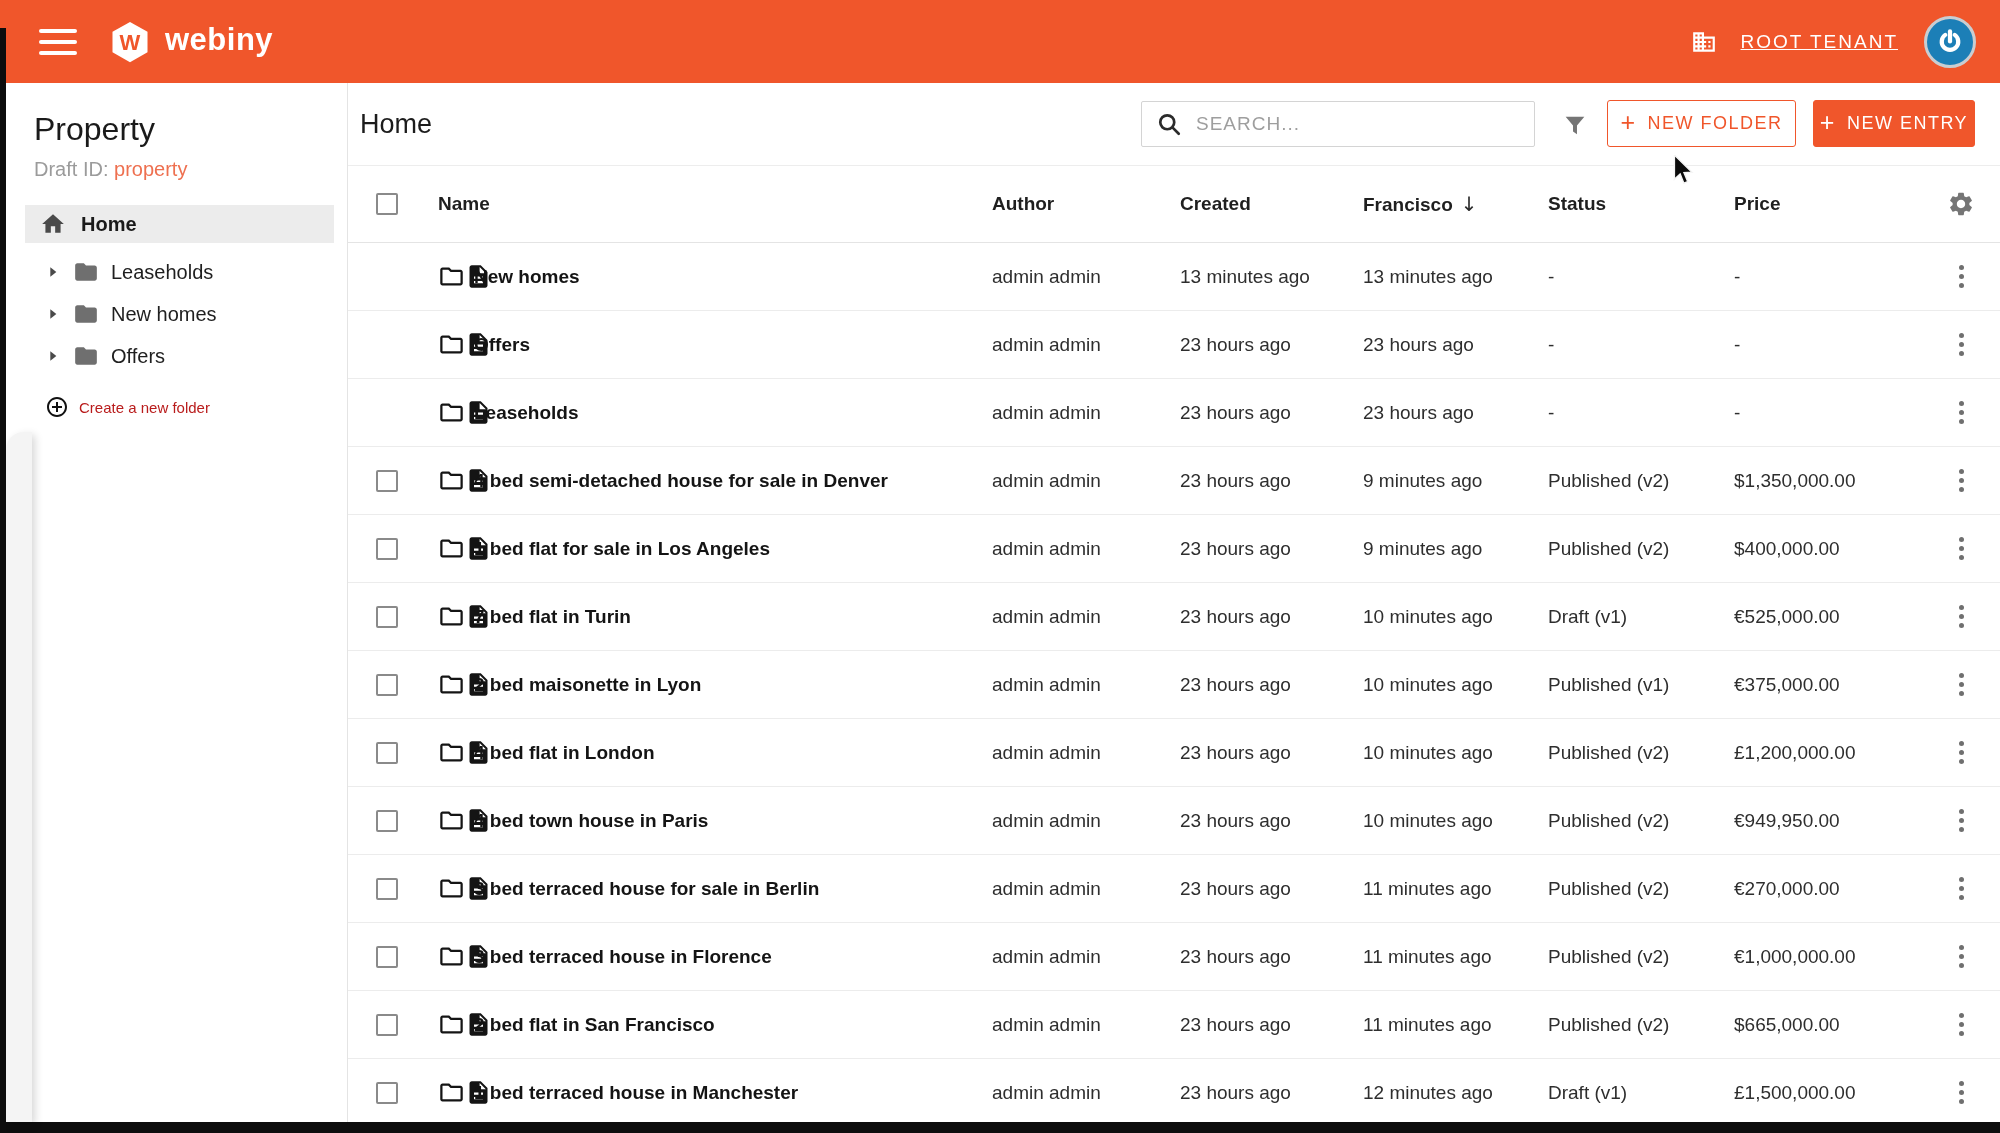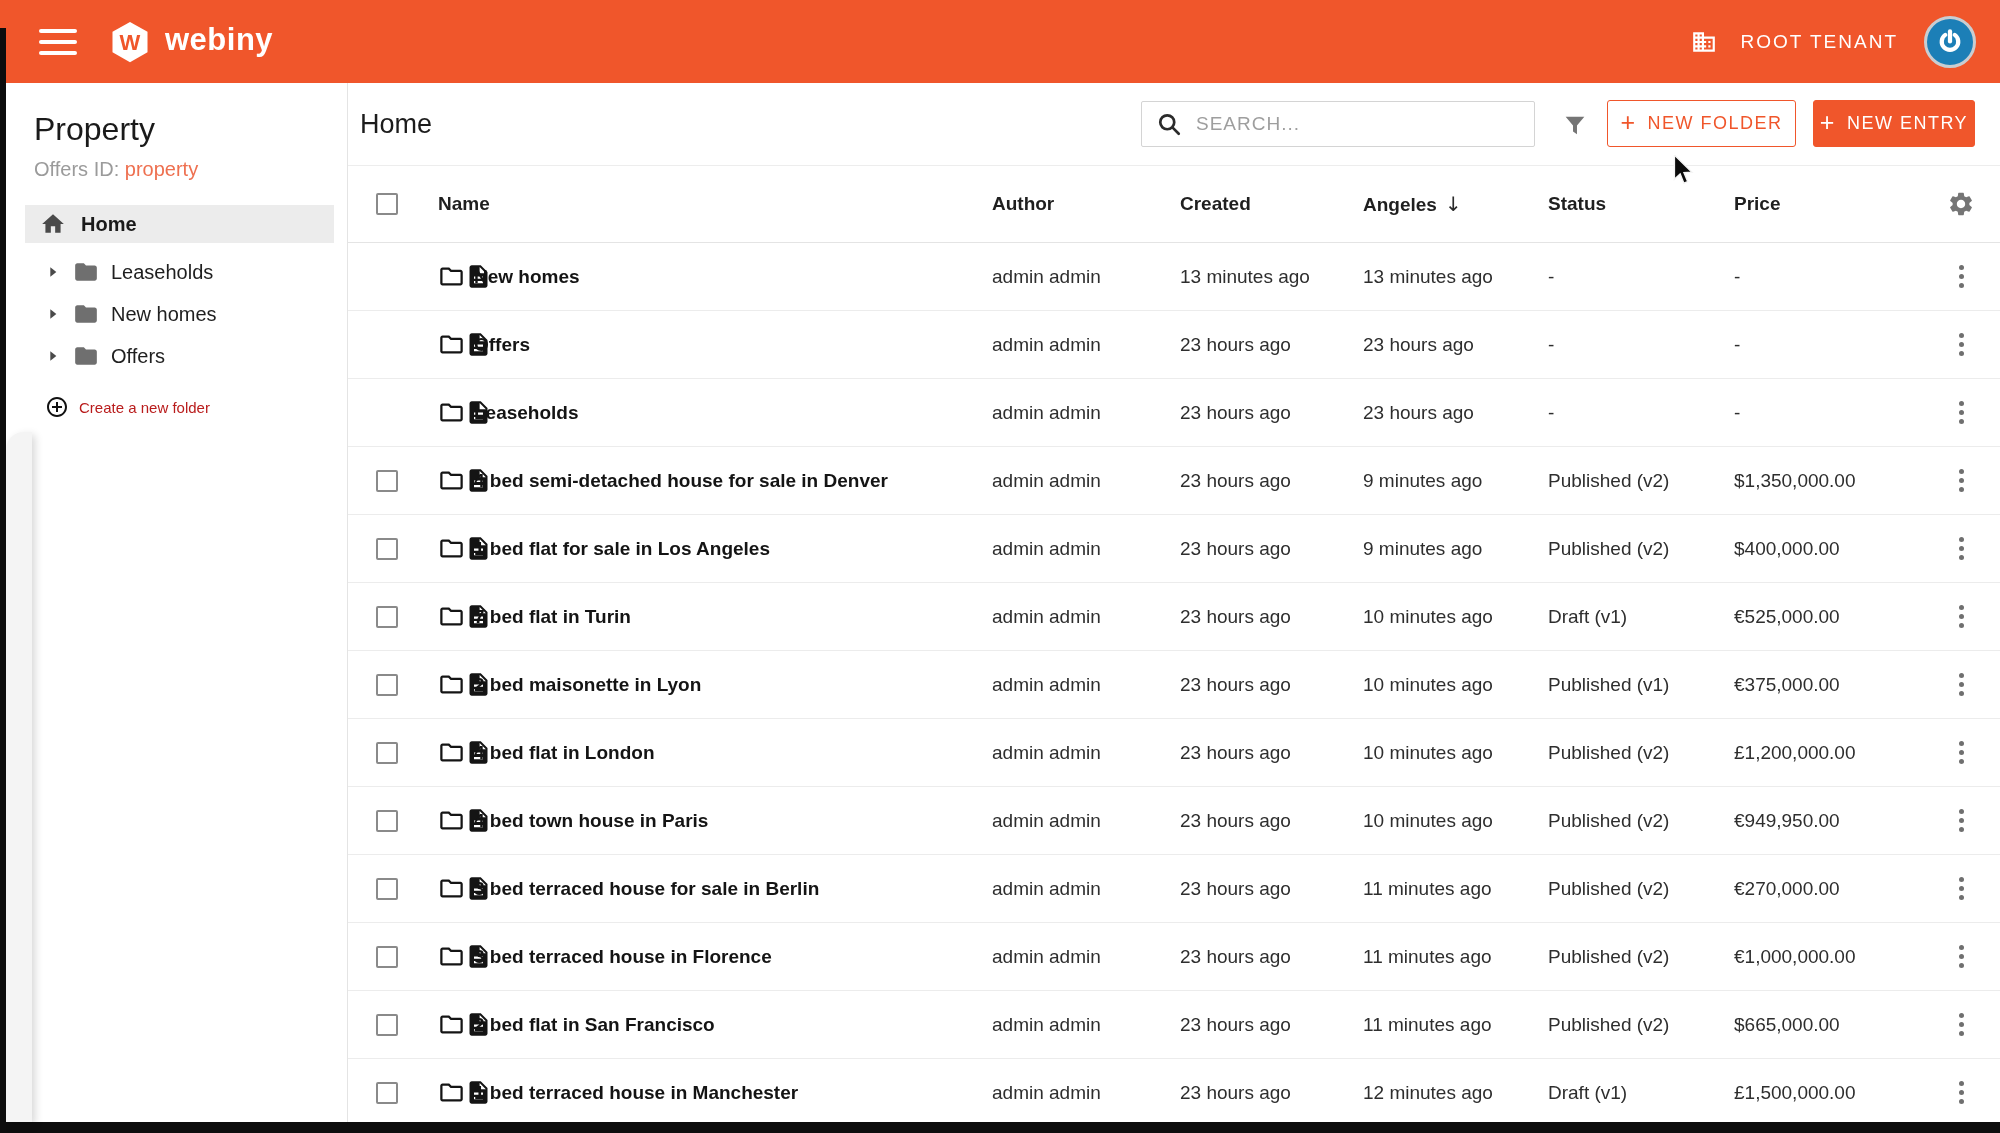"ROOT TENANT" .tenant { text-decoration: none -> underline }
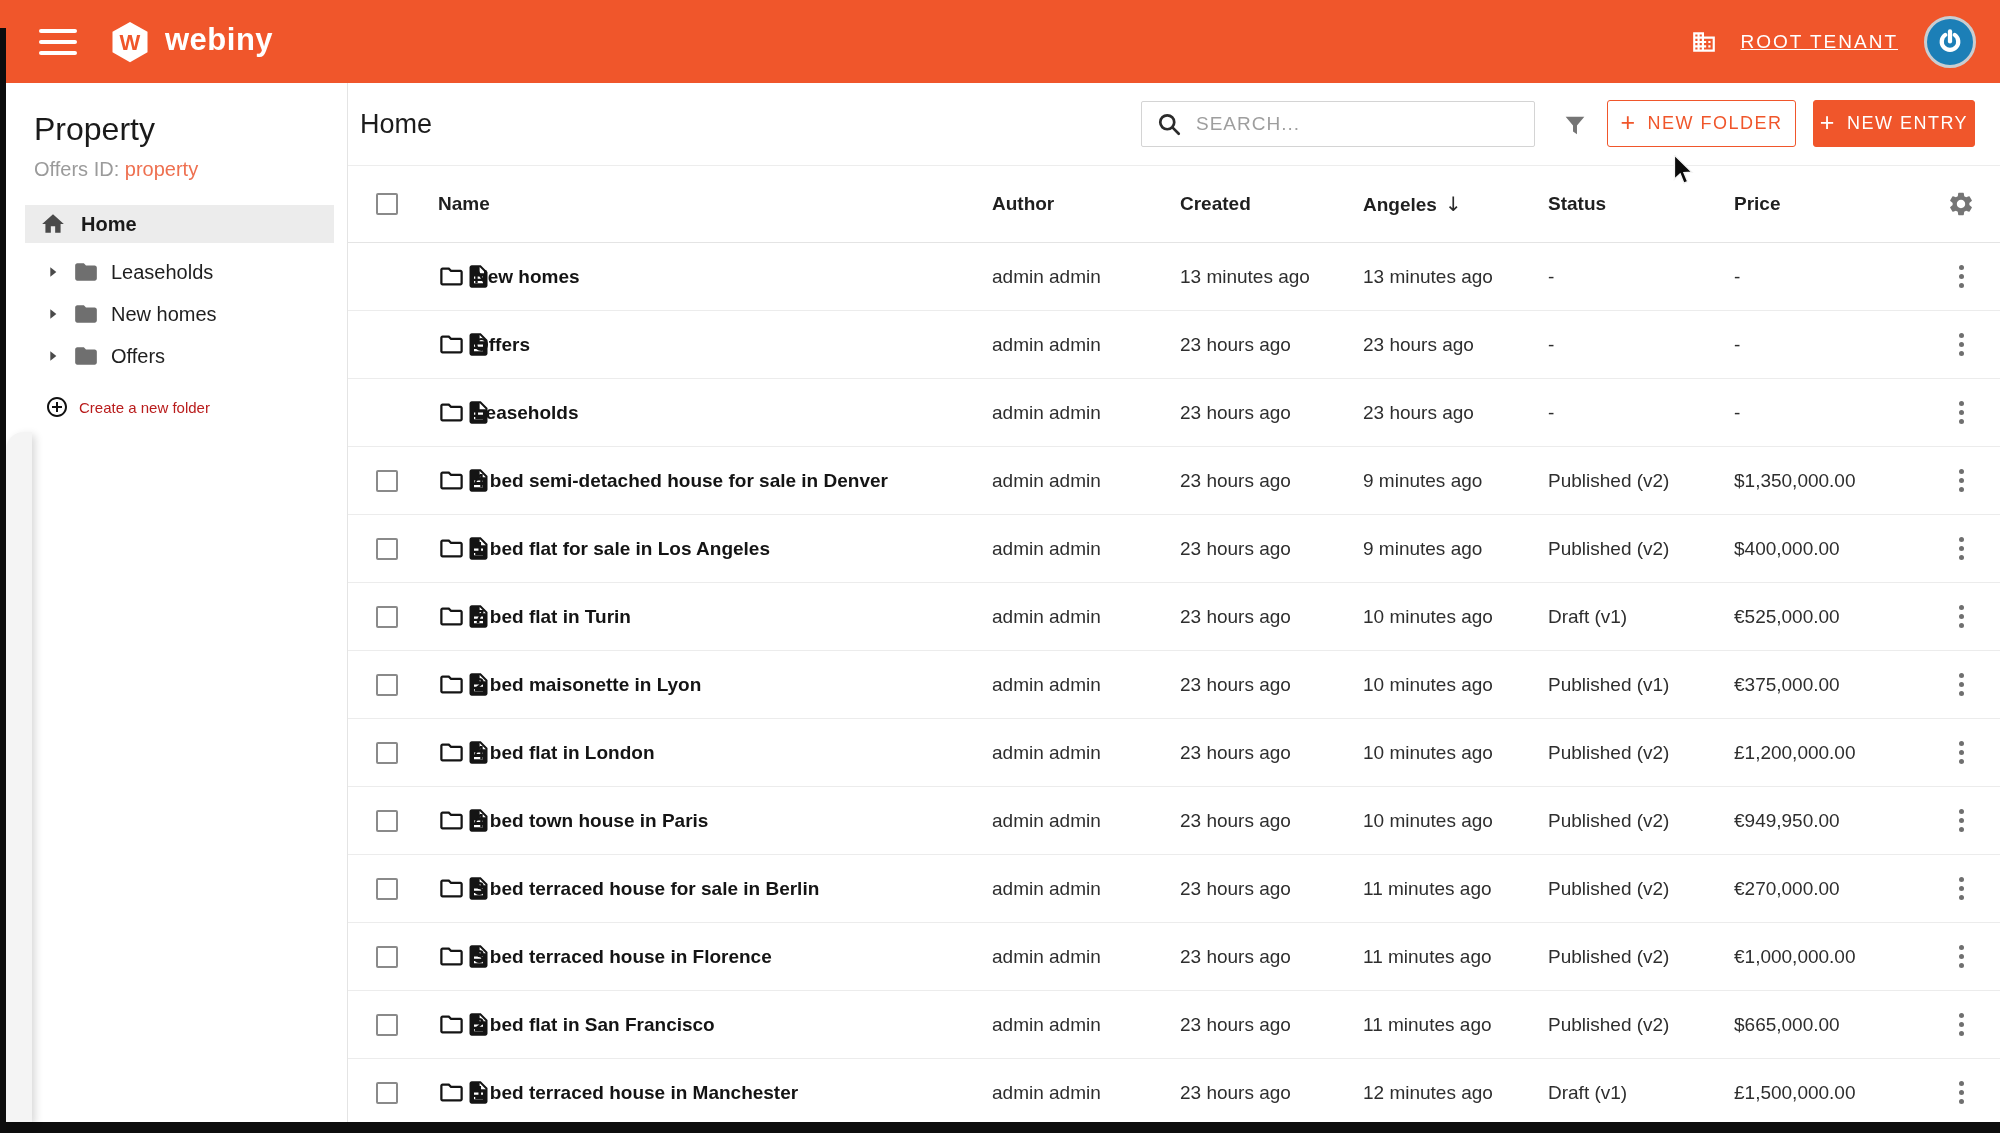"Offers ID:" span { text: Offers -> Draft }
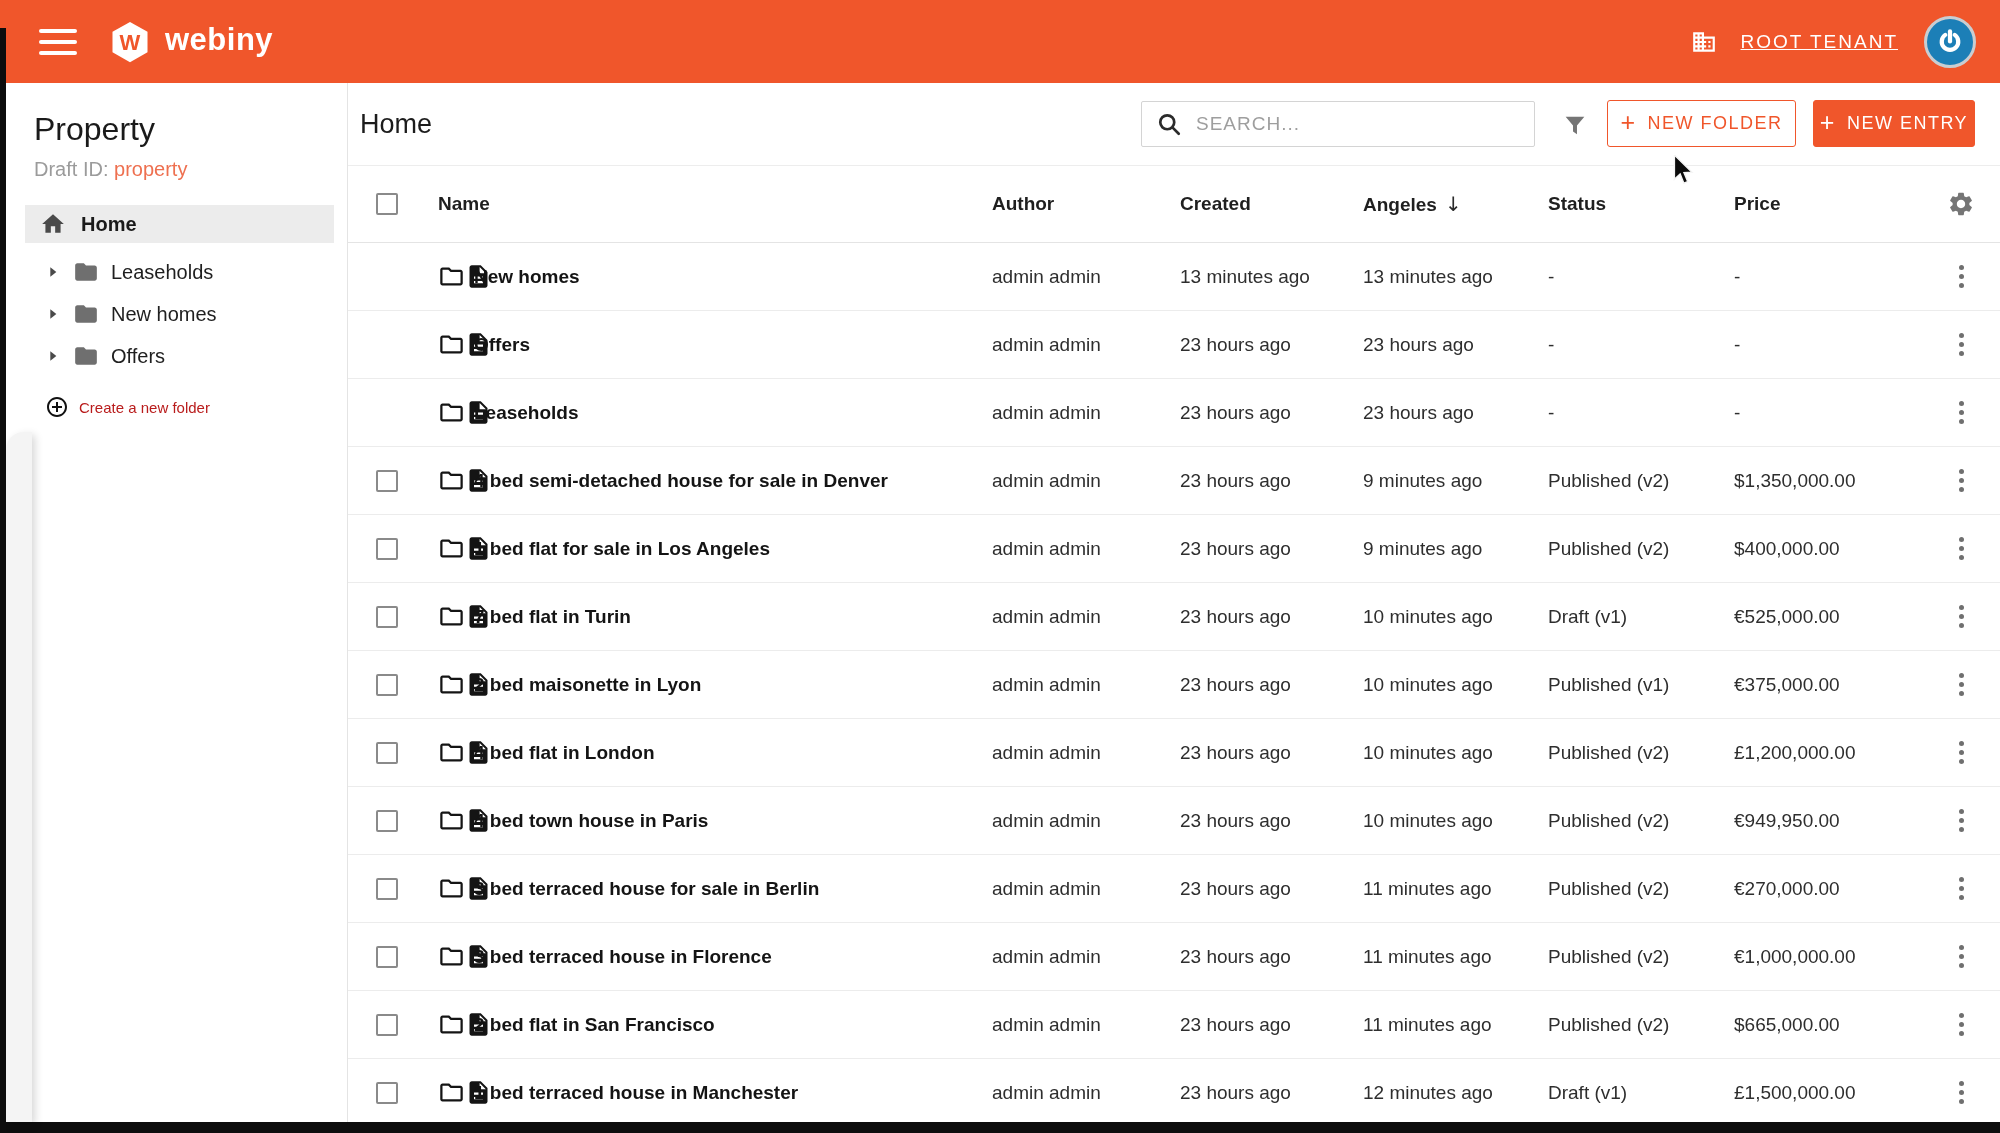"Angeles" span { text: Angeles -> Francisco }
